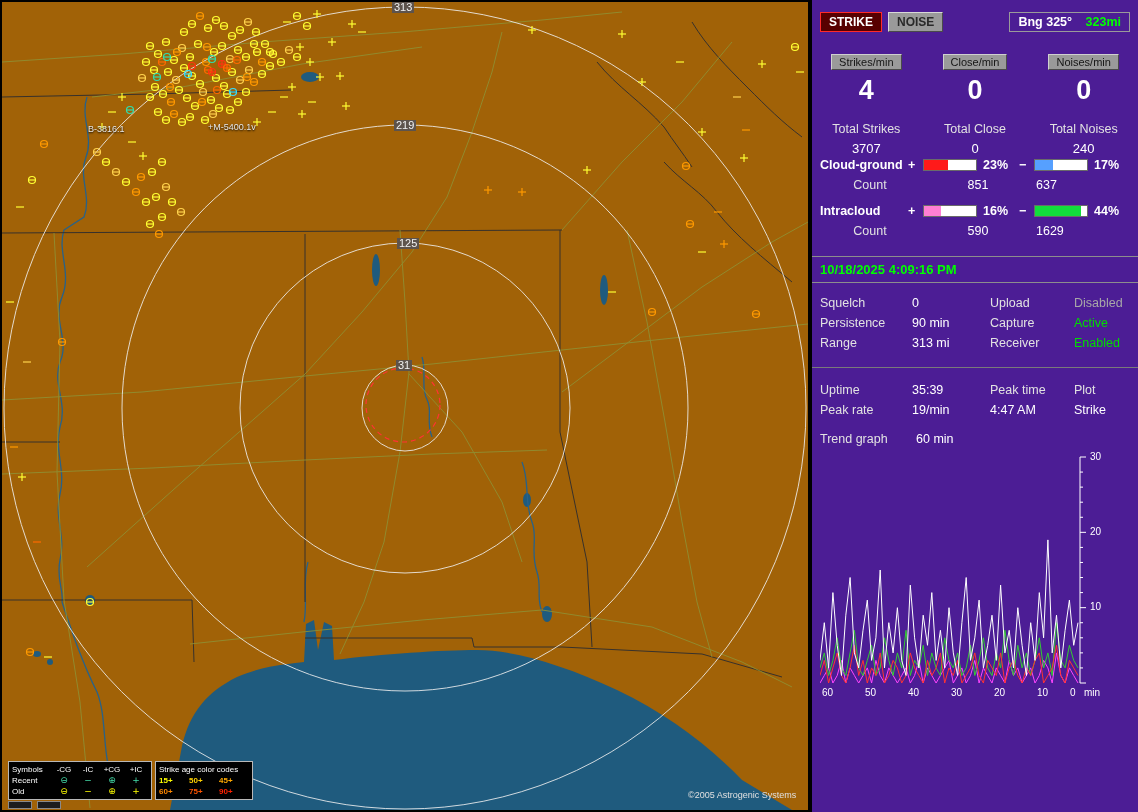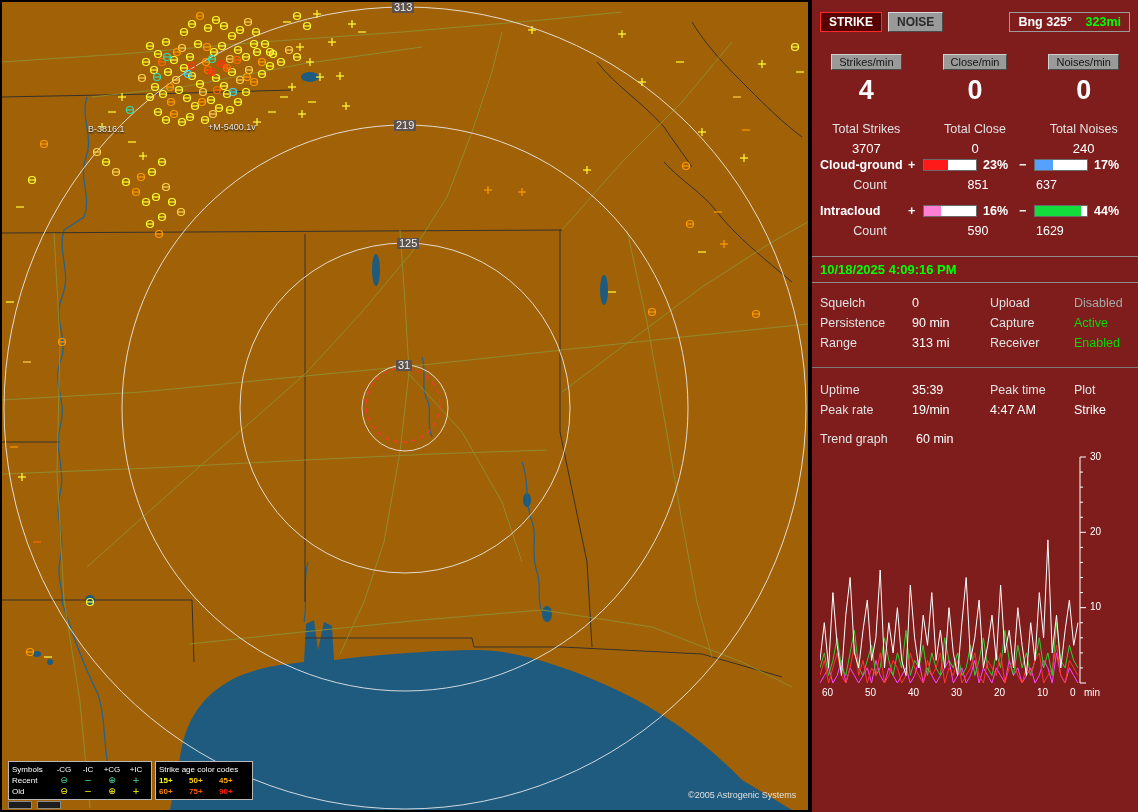"STRIKE" #panel { background: #7f1d1d -> #4c1d95 }
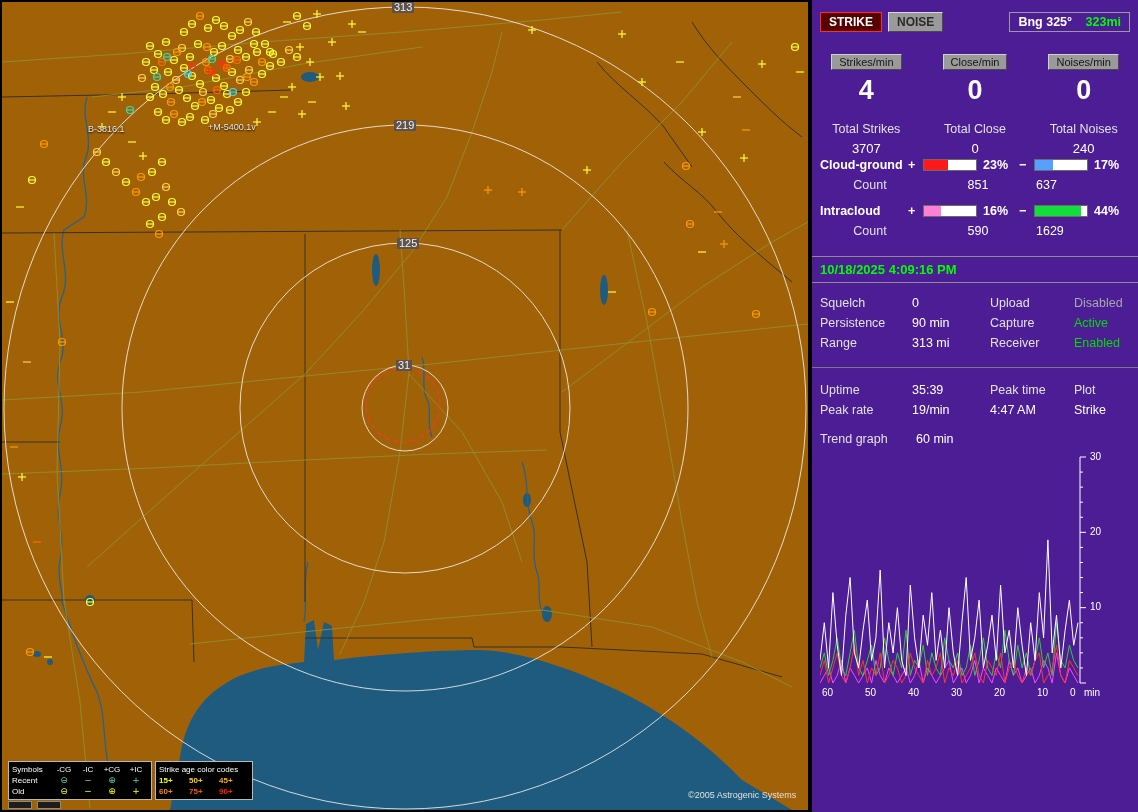"Strikes/min" .rates { justify-content: none -> flex-end }
